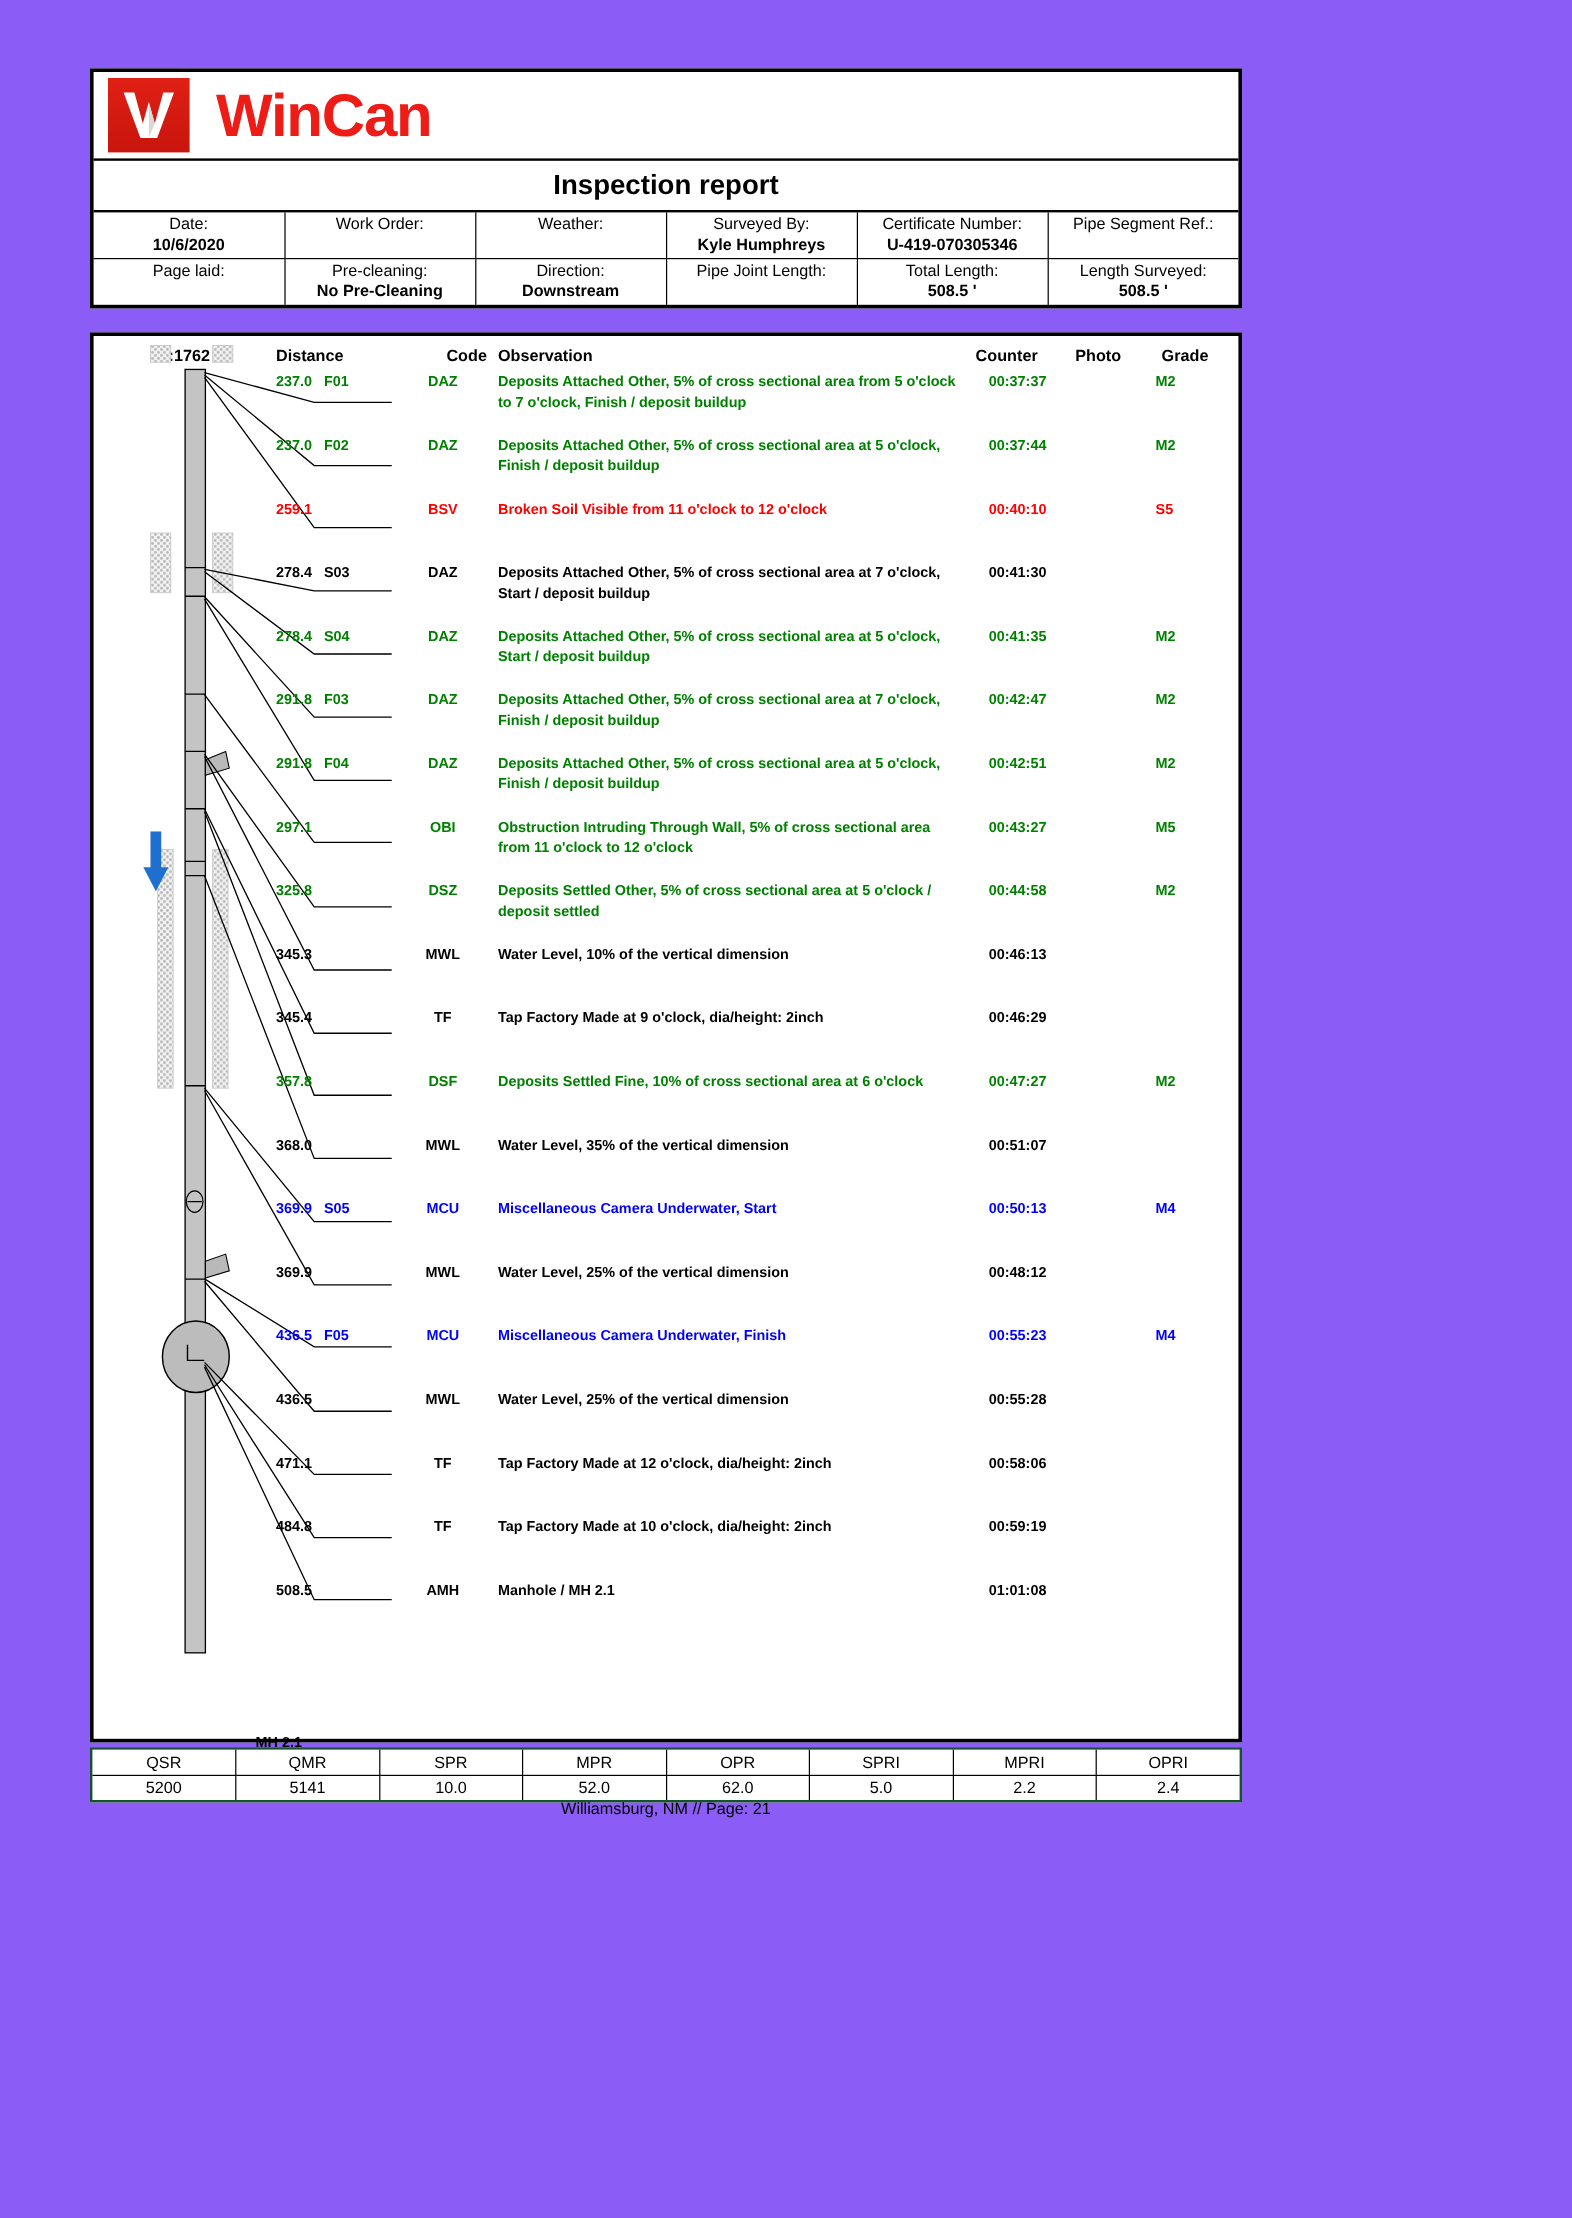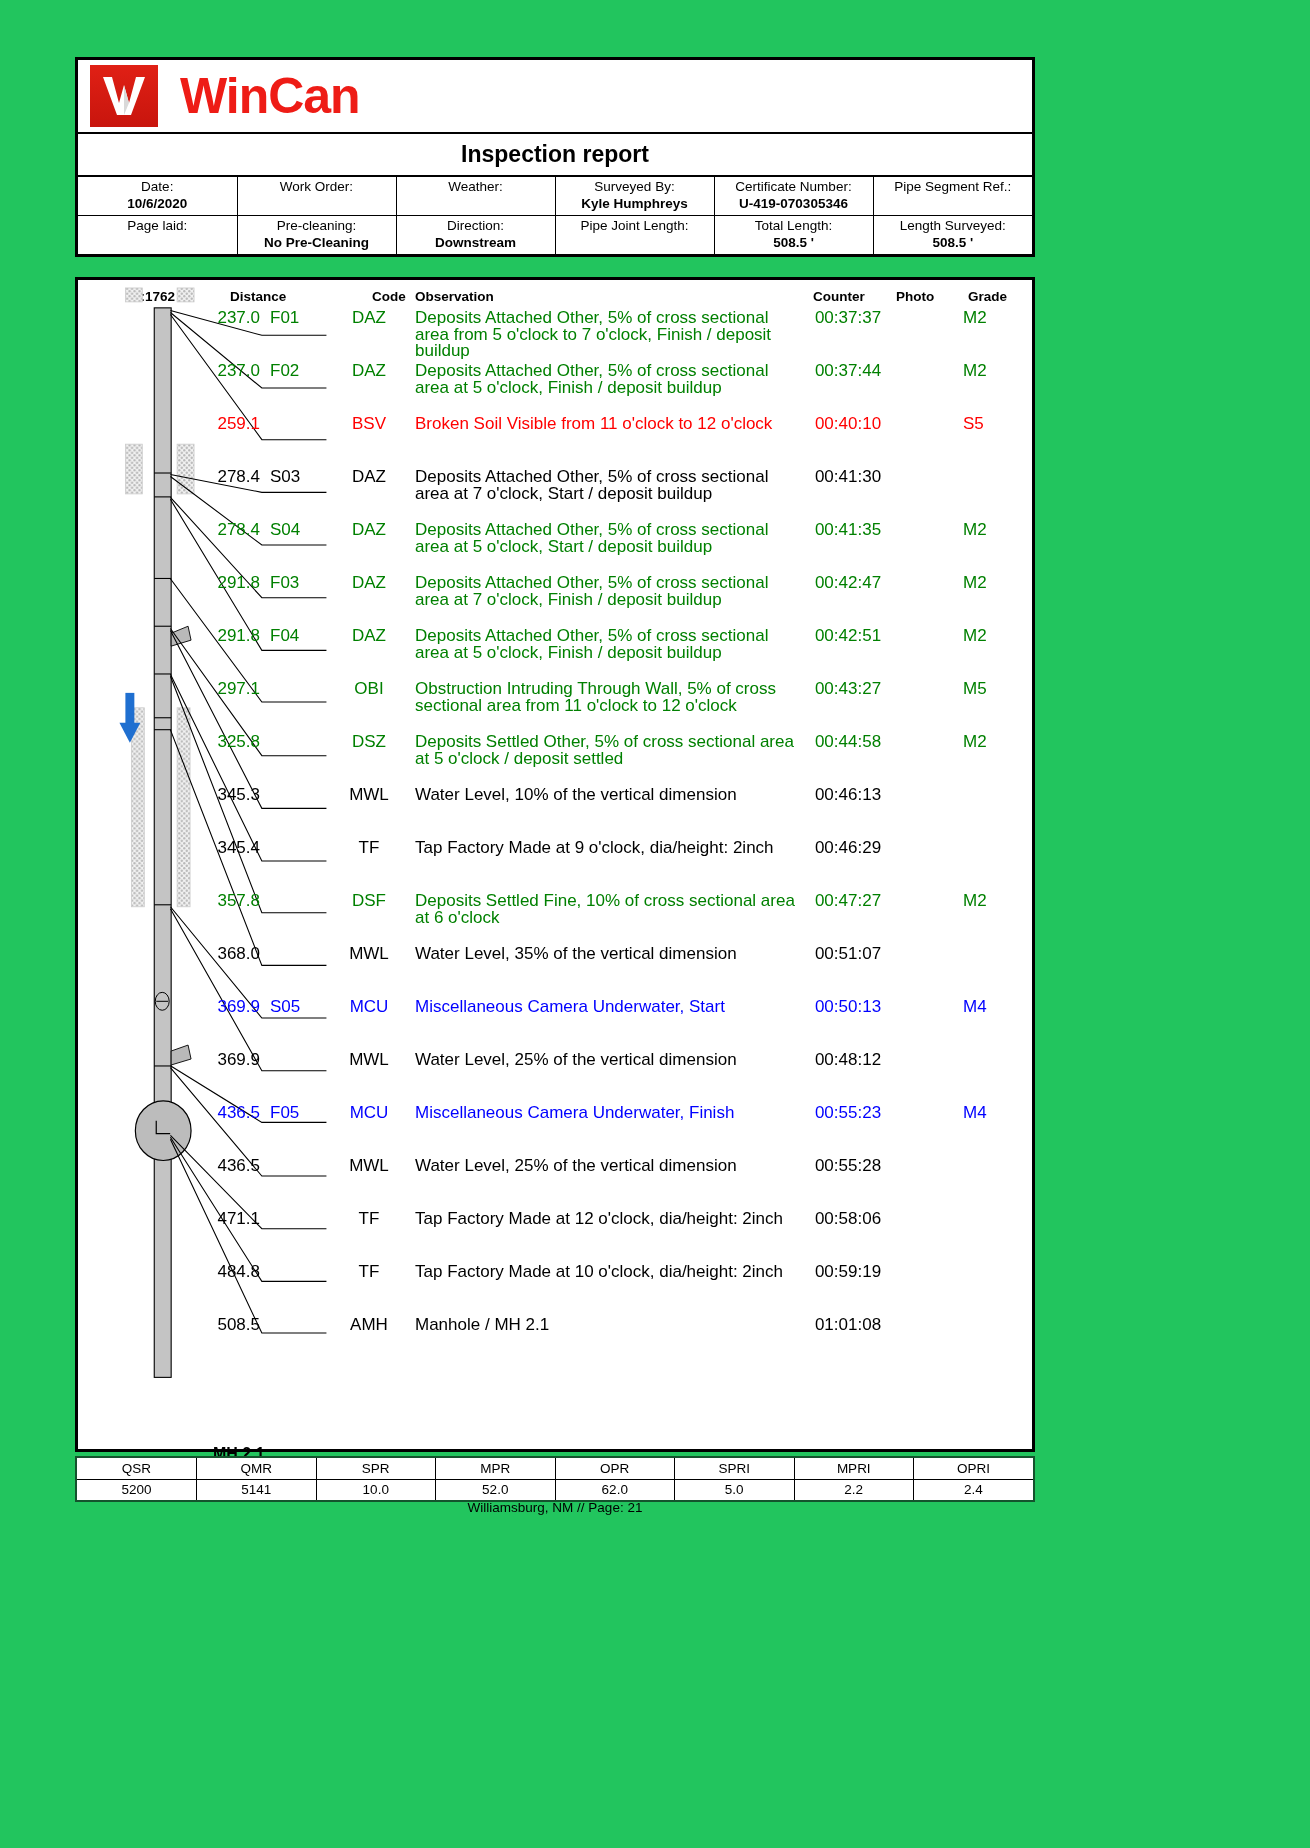"WinCan" #page { background: #22c55e -> #8b5cf6 }
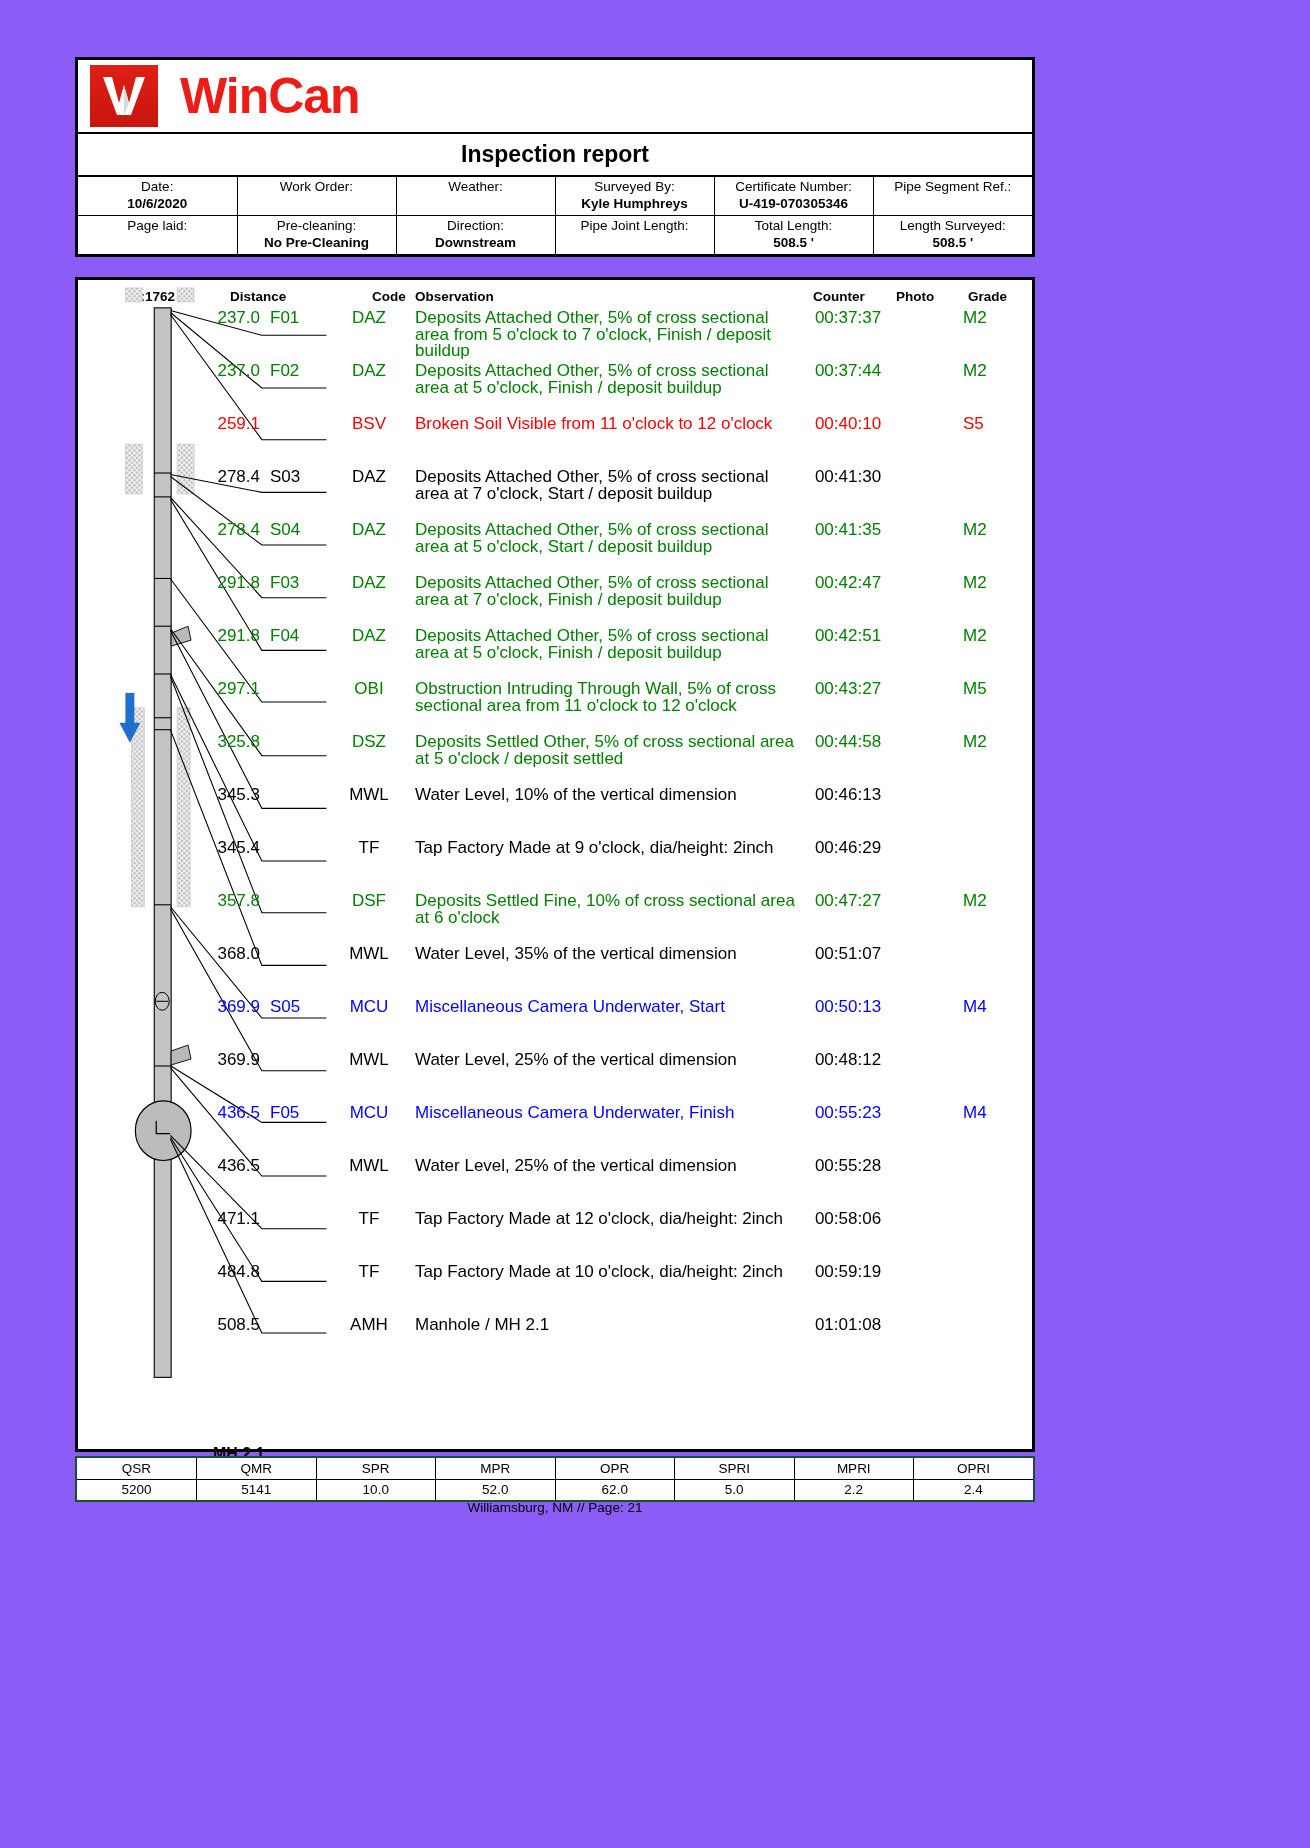"237.0" .obs-row { font-size: 17px -> 12px; font-weight: none -> bold }
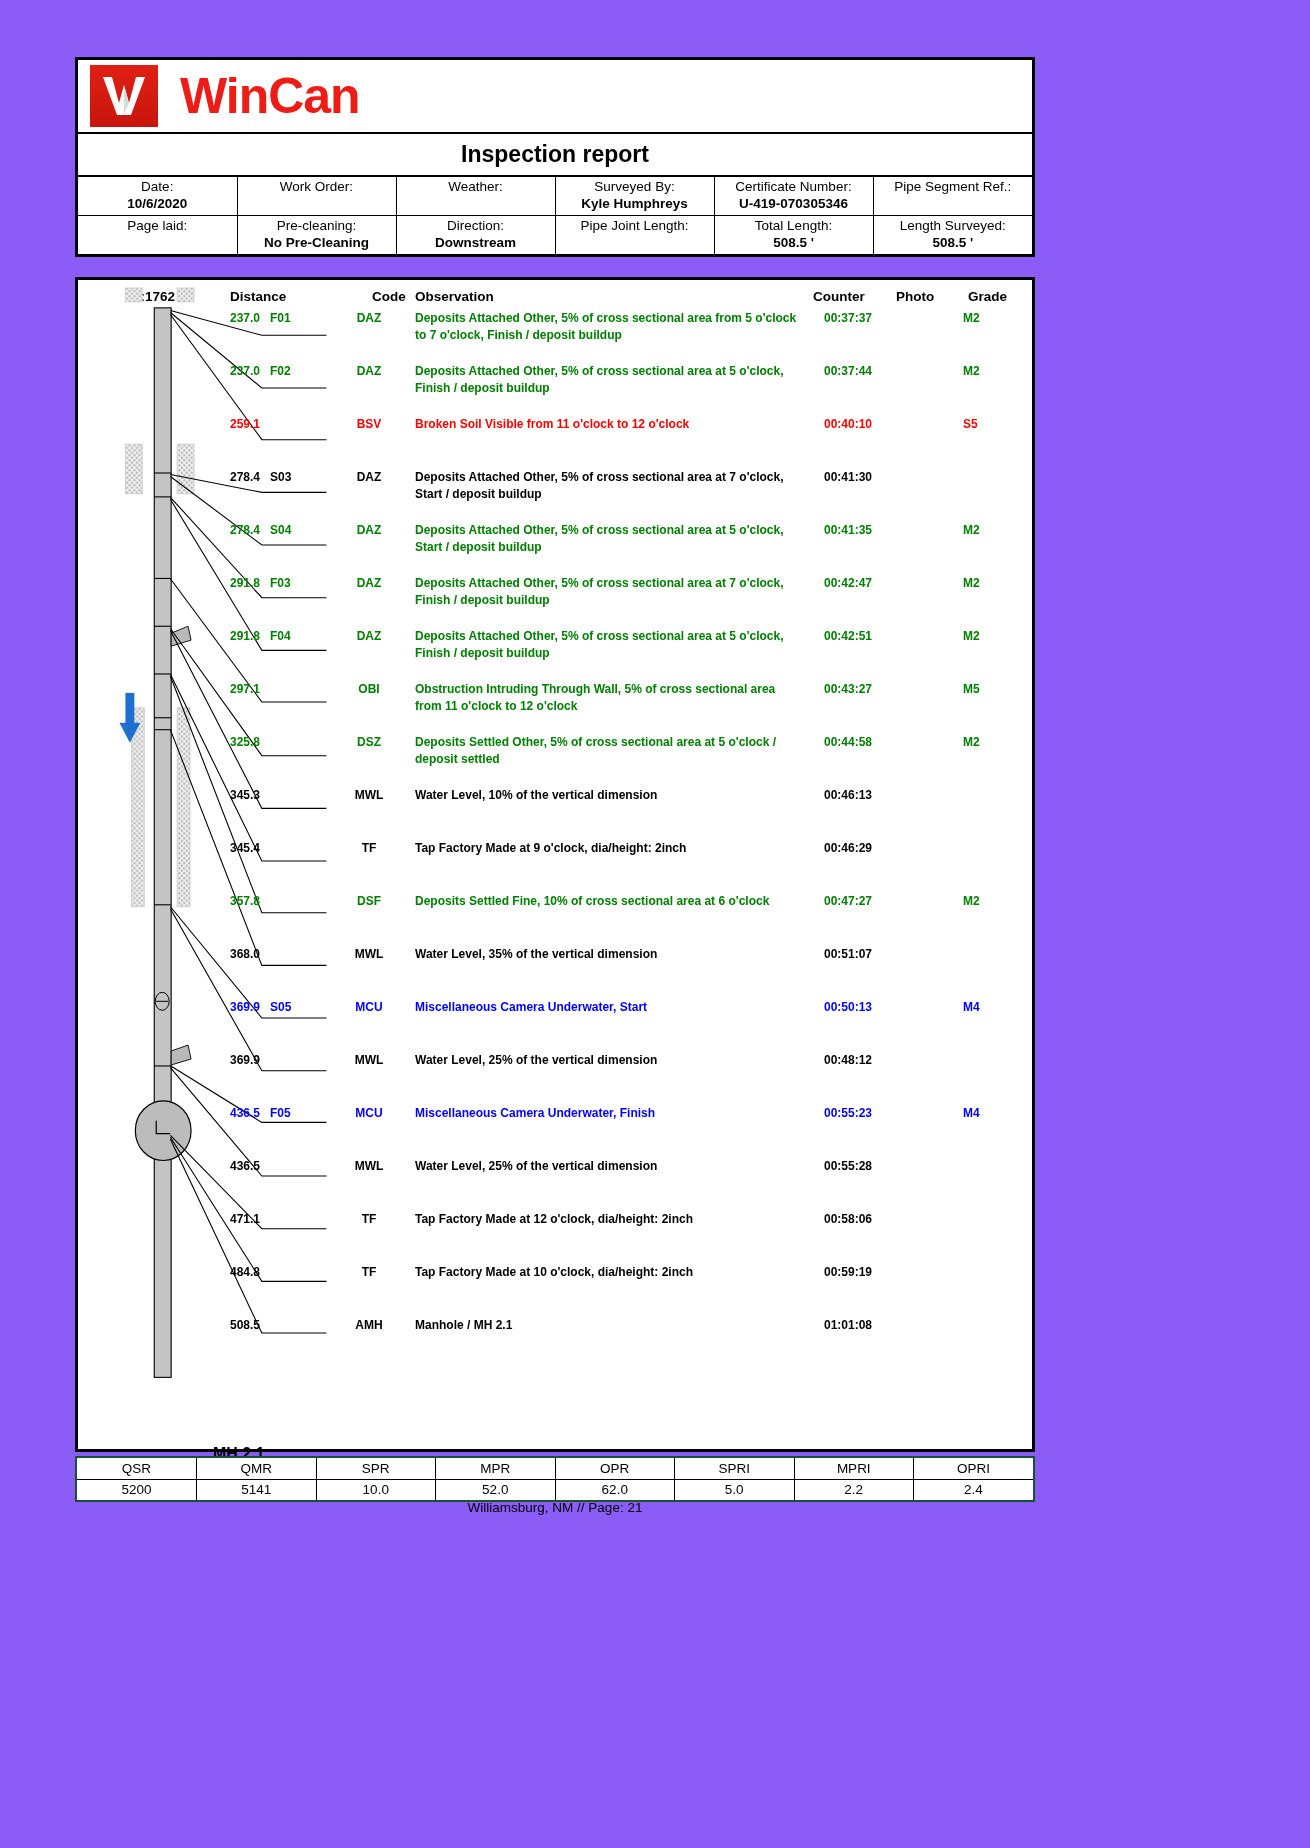"MH 2.1" .mh-label { font-size: 16px -> 12px }
